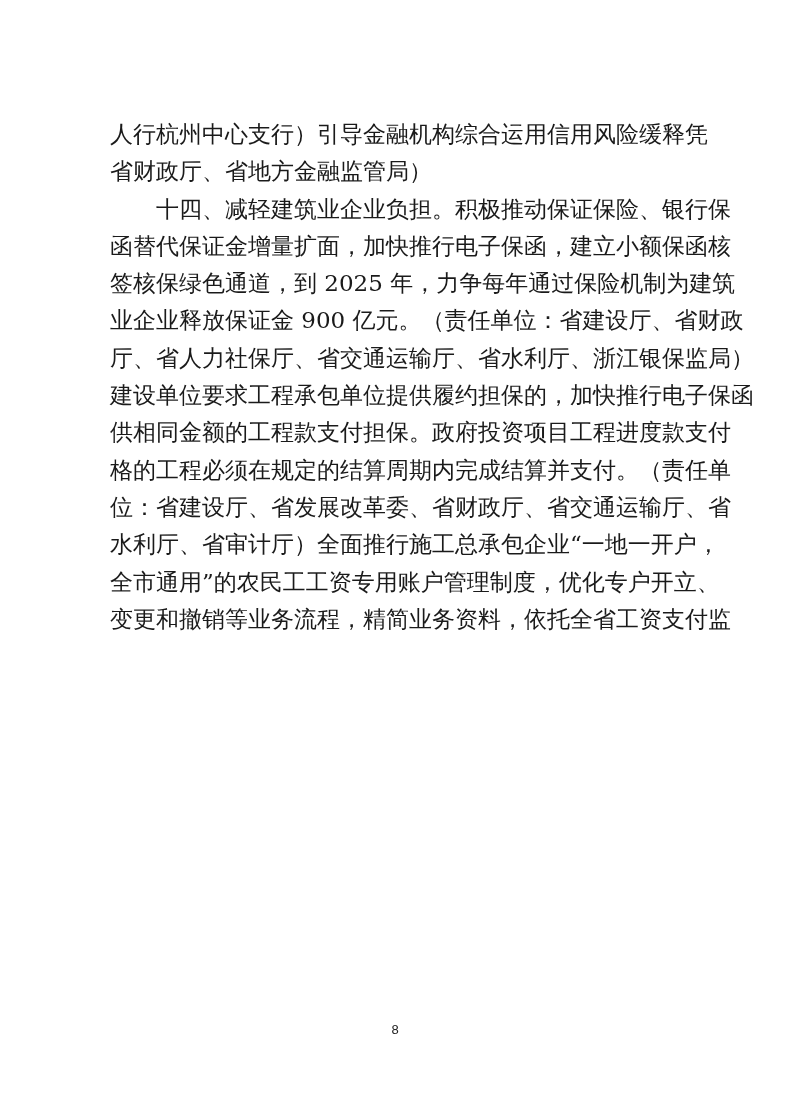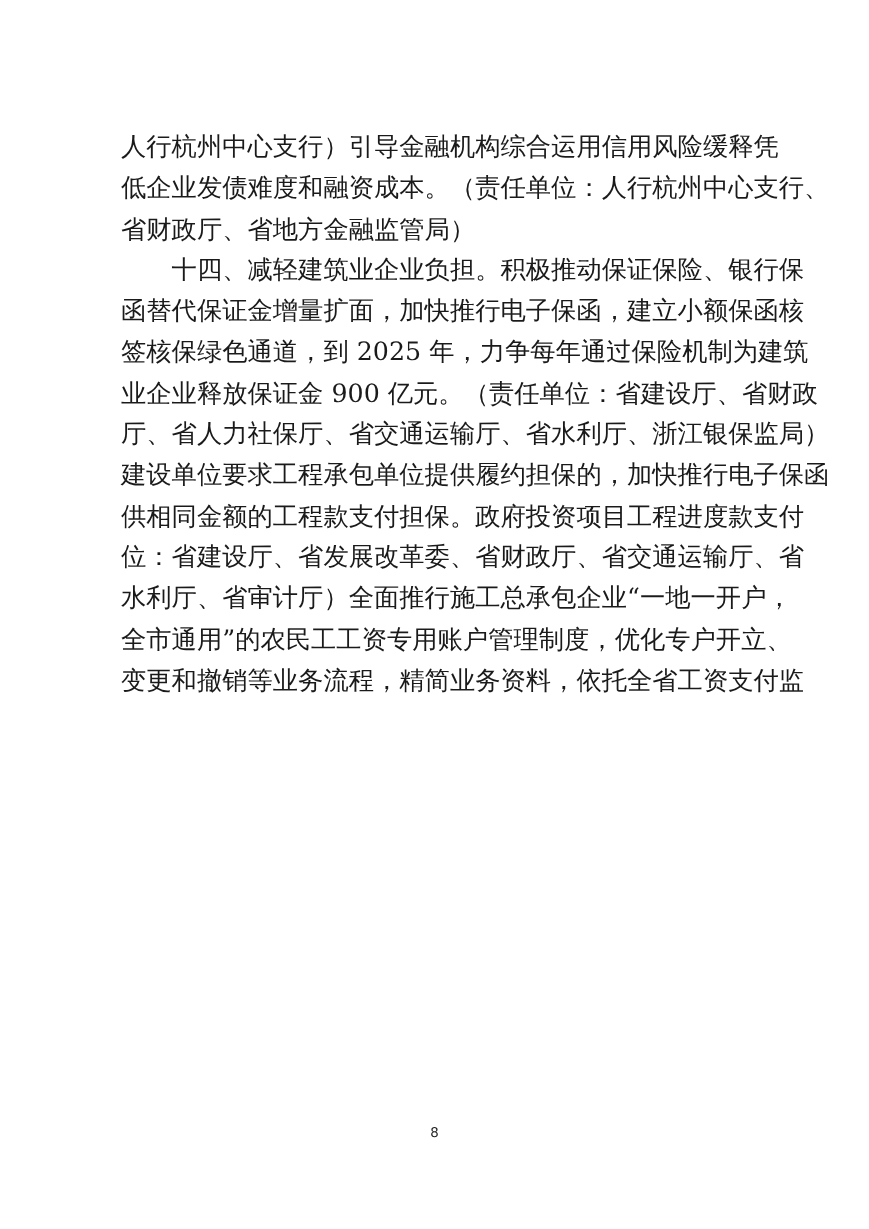"低企业发债难度和融资成本。（责任单位：人行杭州中心支行、" span.line { html: <span>低企业发债难度和融资成本。（责任单位：人行杭州中心支行、</span> -> none }
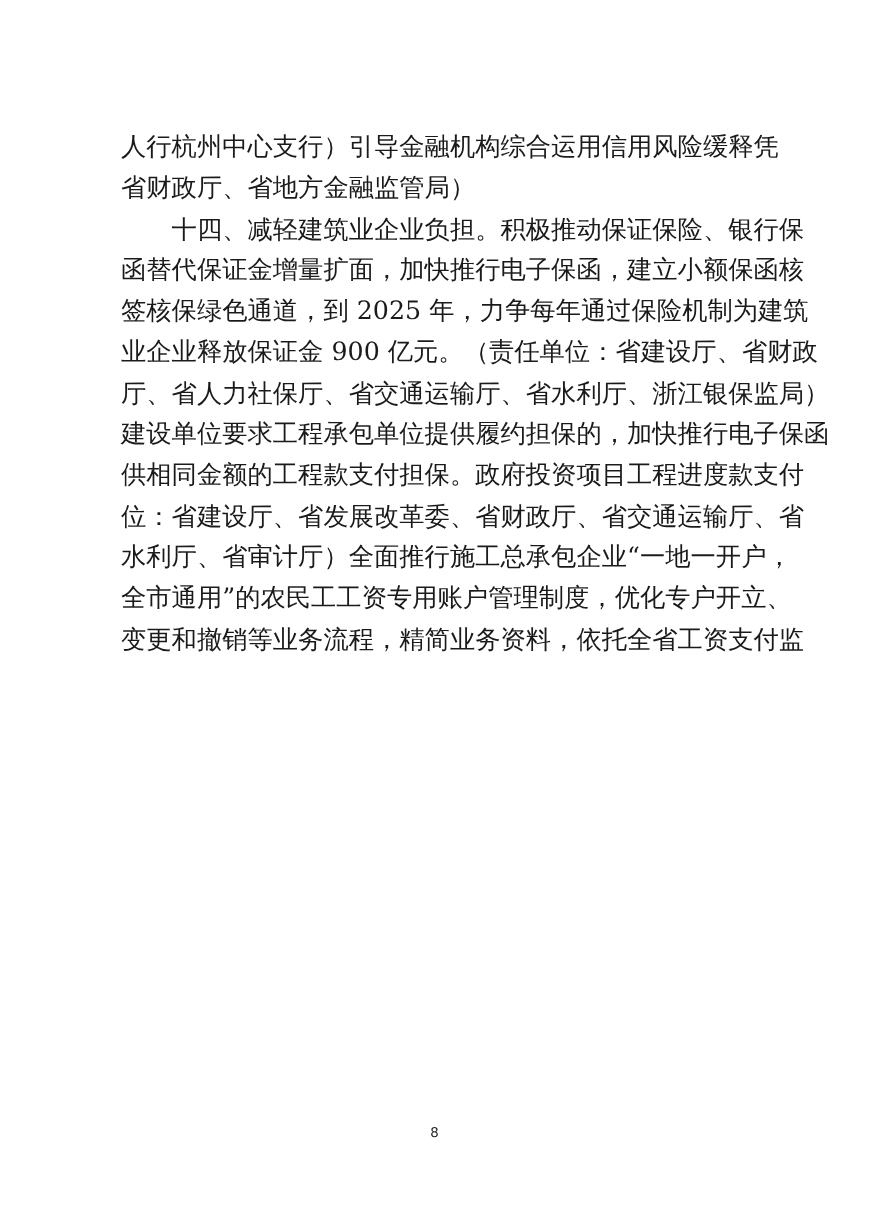"格的工程必须在规定的结算周期内完成结算并支付。（责任单" span.line { html: none -> <span>格的工程必须在规定的结算周期内完成结算并支付。（责任单</span> }
